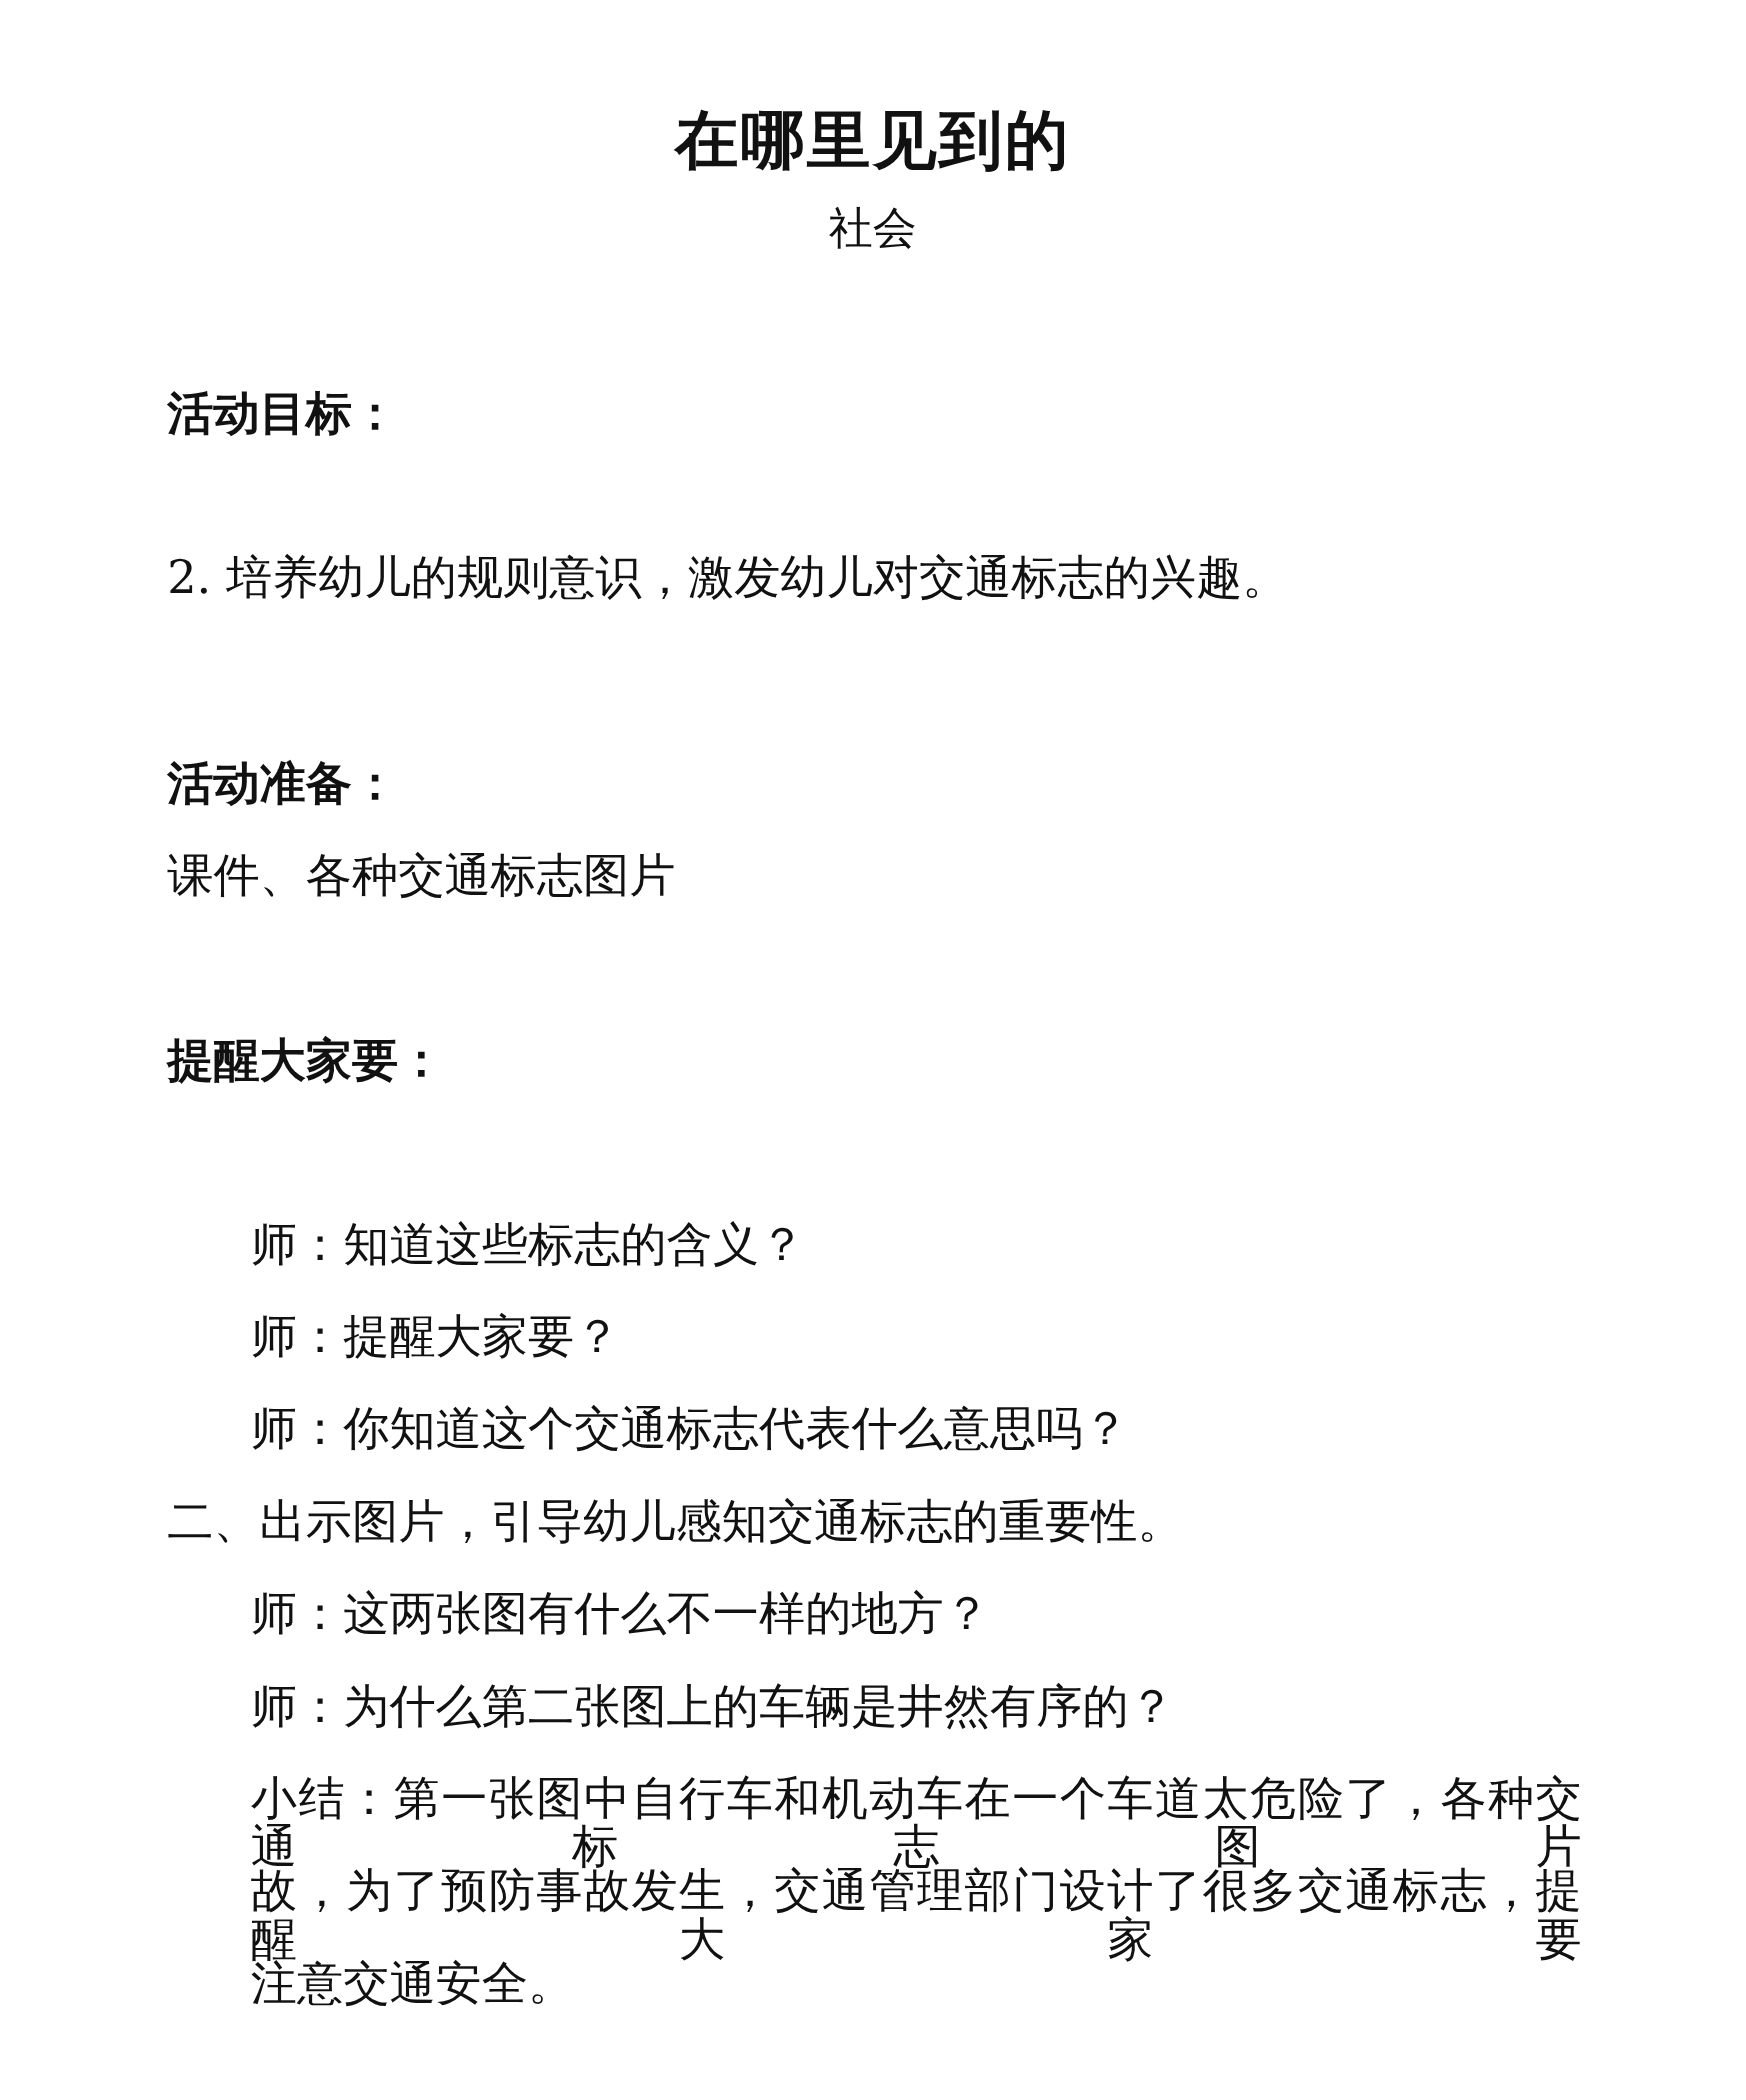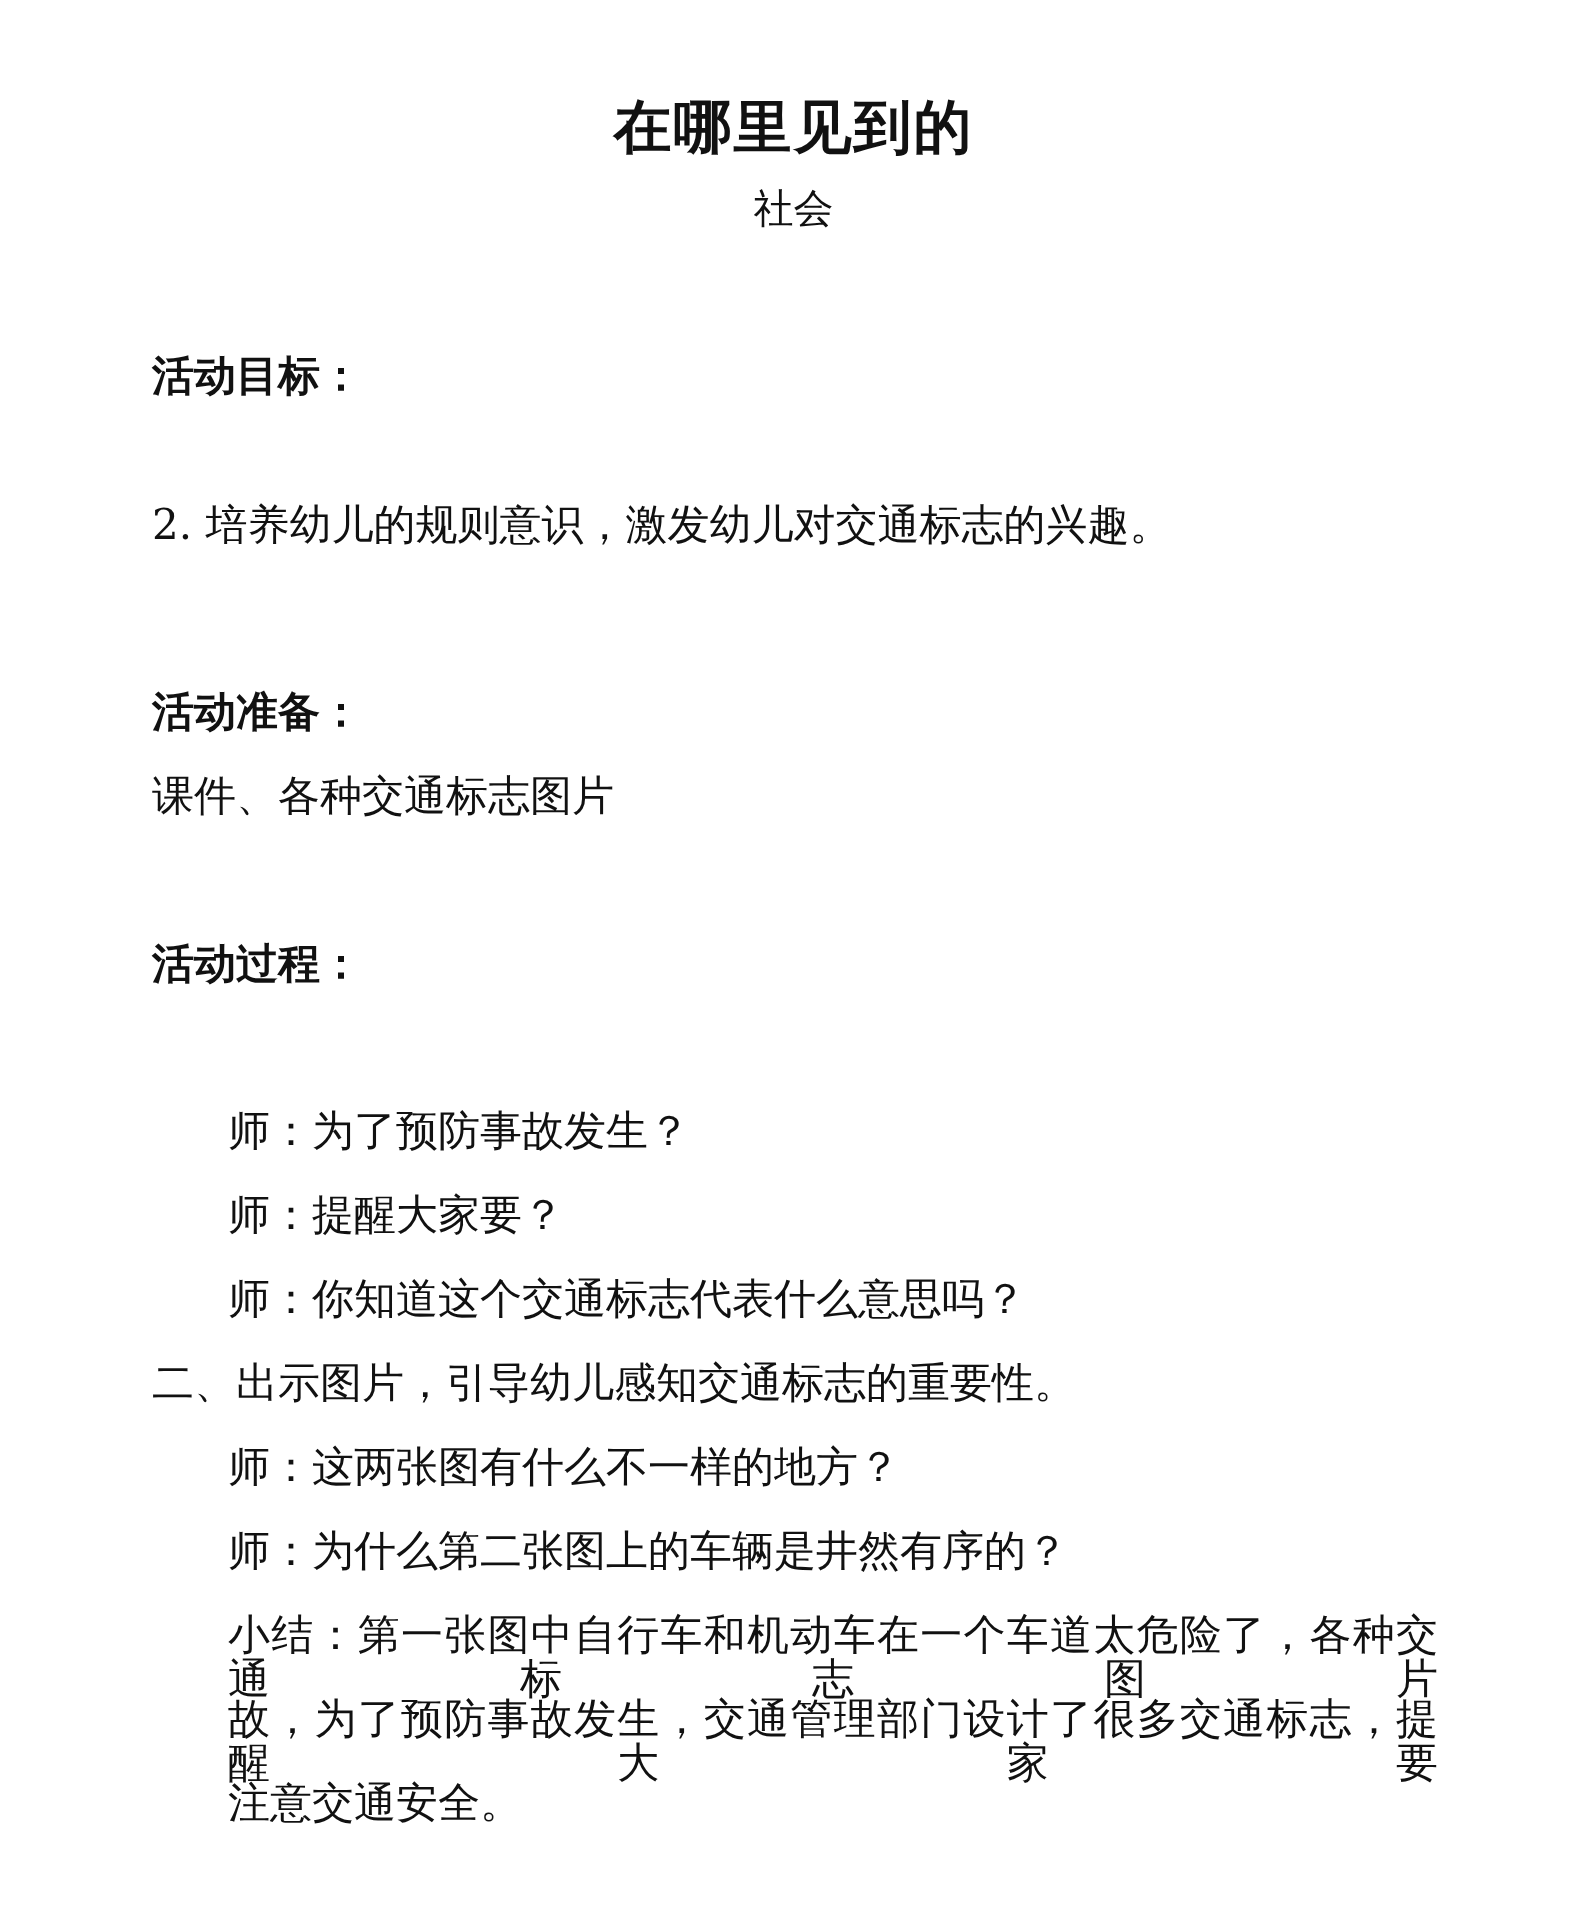"活动过程：" div.line { text: 活动过程 -> 提醒大家要 }
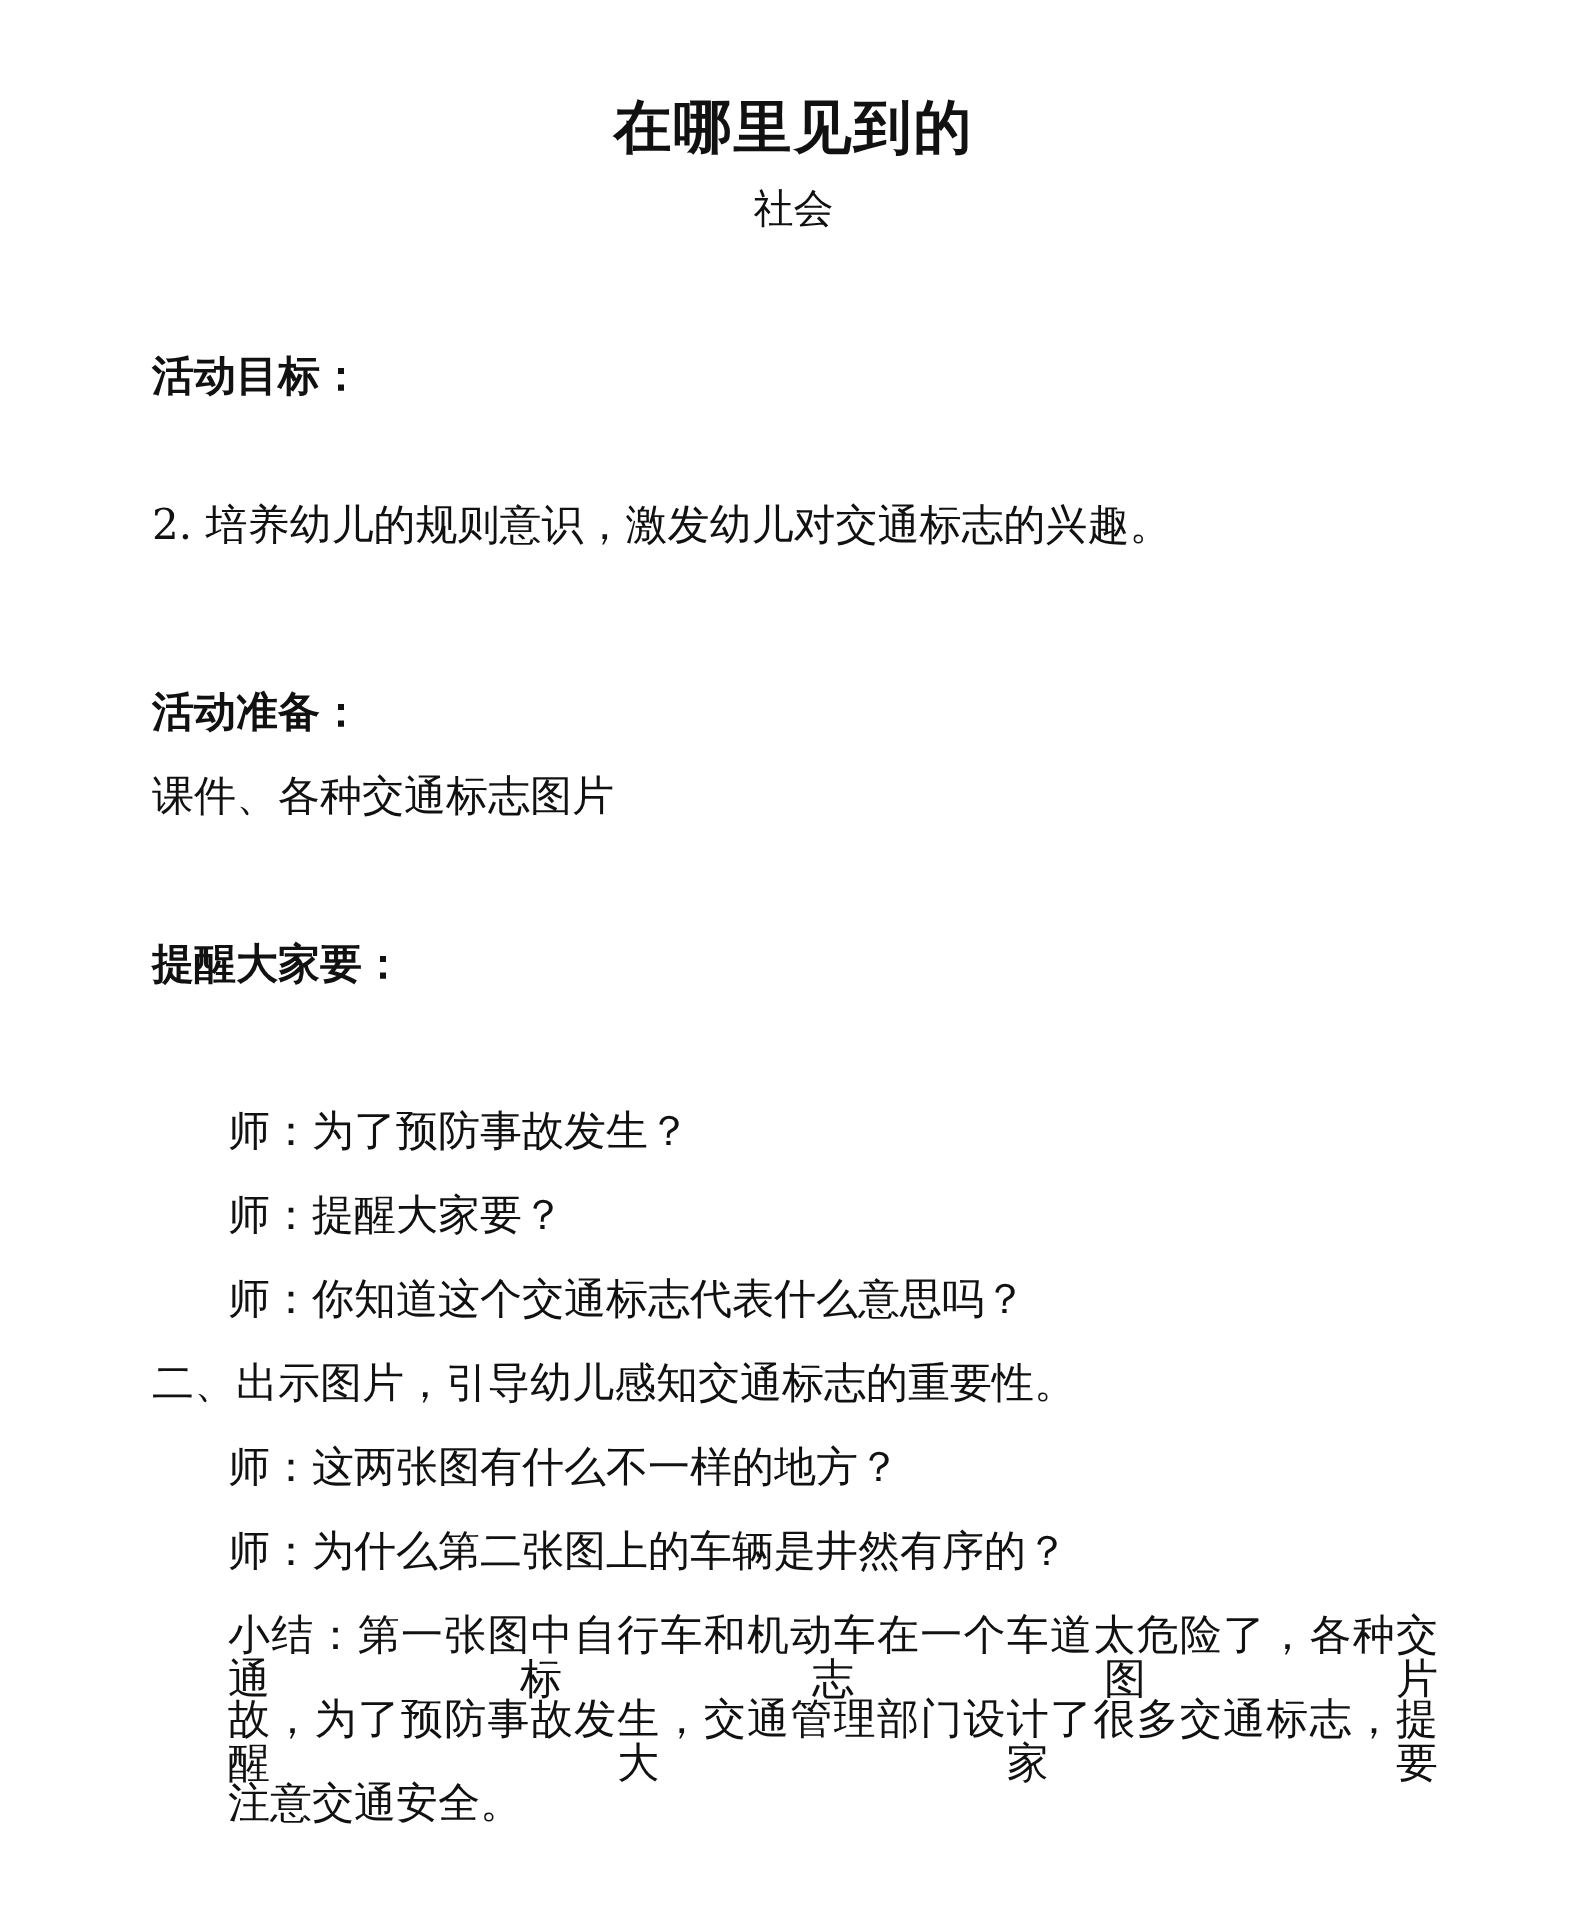"师：为了预防事故发生？" div.line { text: 为了预防事故发生 -> 知道这些标志的含义 }
